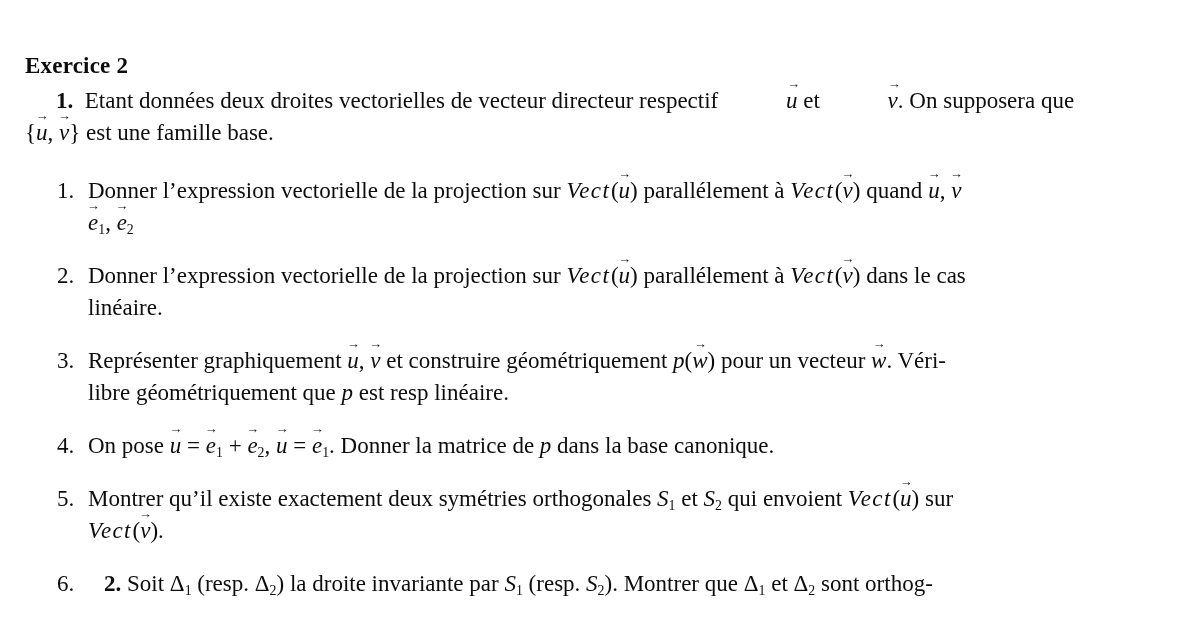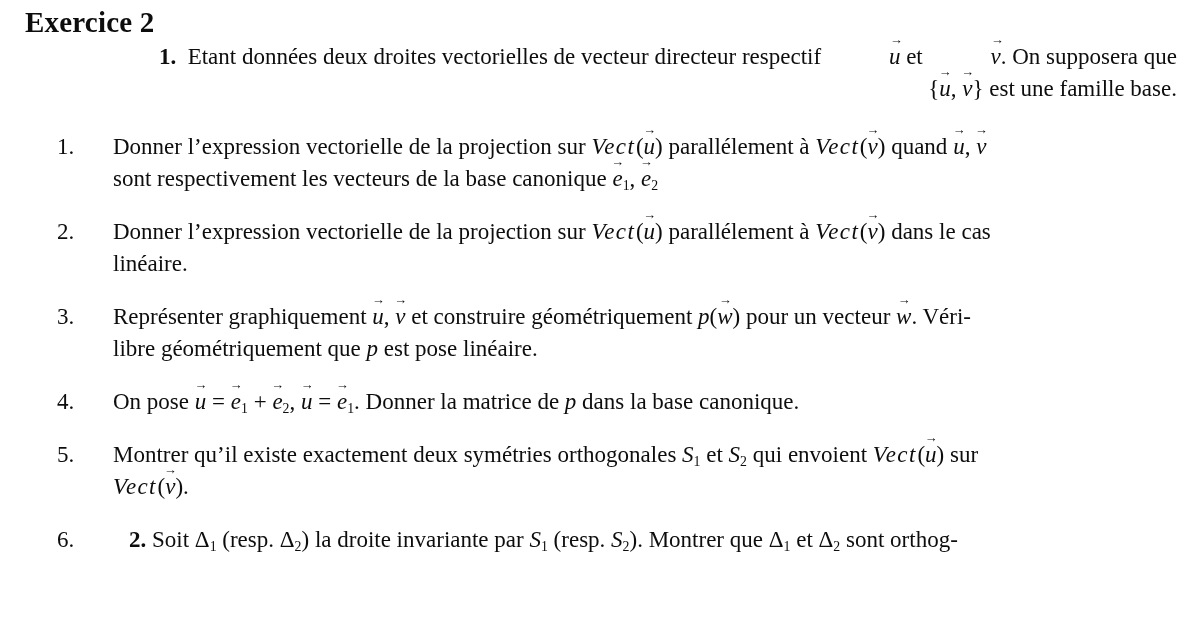"Exercice 2" .title { font-size: 29px -> 23px; margin-top: none -> 44px }
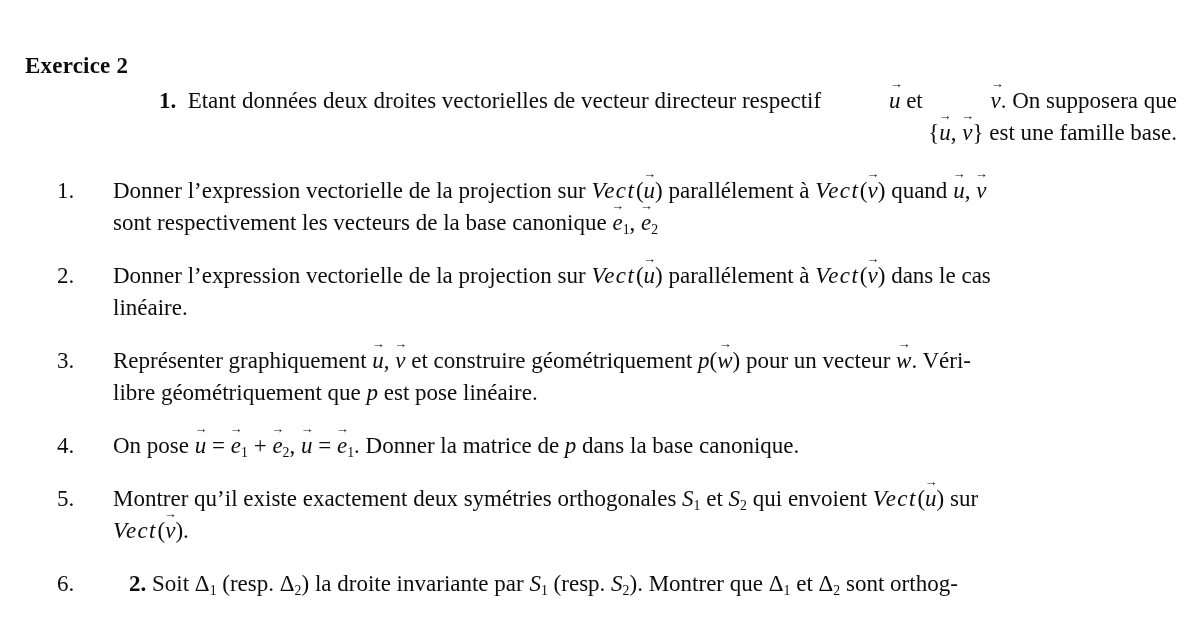"1. Etant données deux droites" .intro { text-align: right -> none }
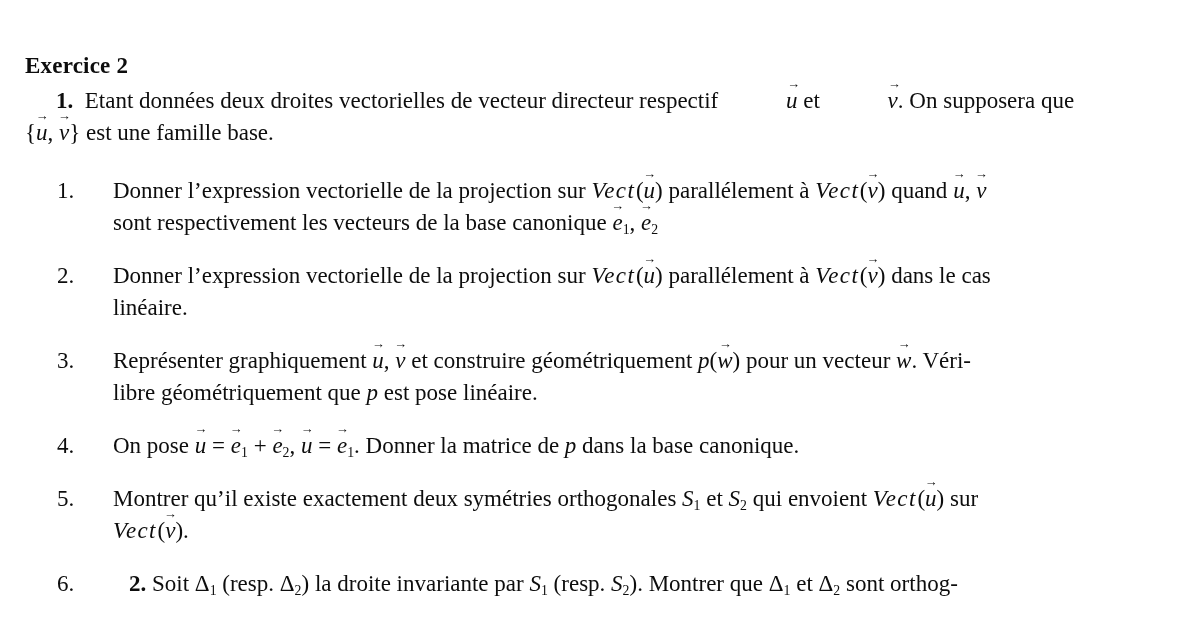"Donner l’expression vectorielle de la" .item-body { margin-left: 25px -> none }
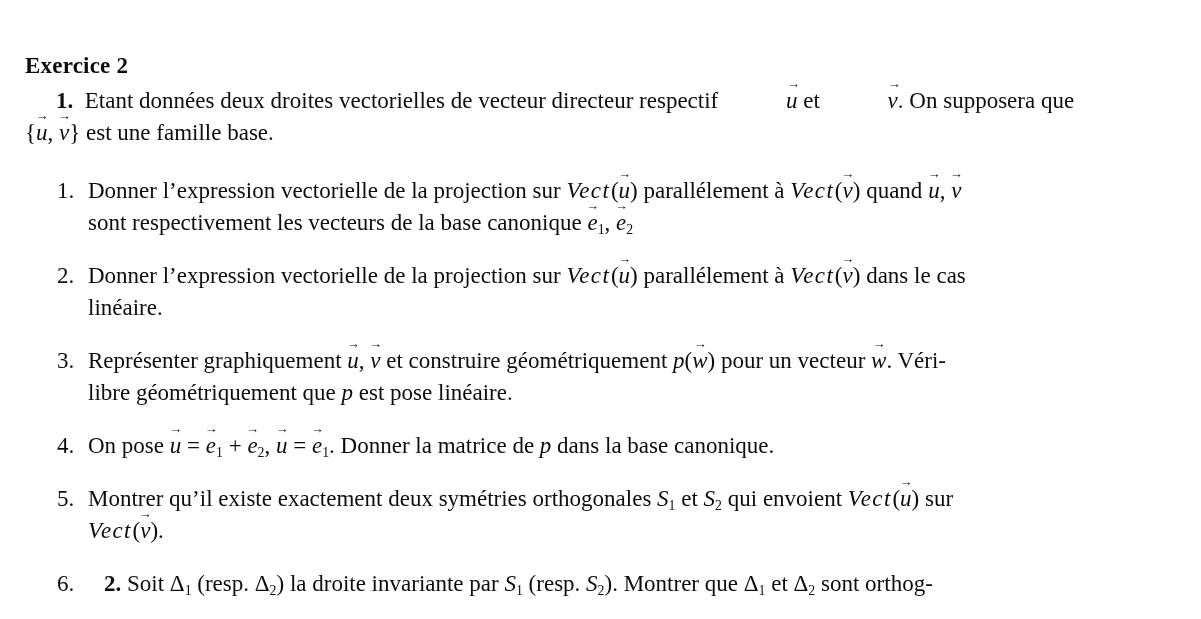"sont respectivement les vecteurs de" span { html: <span>sont respectivement les vecteurs de la base canonique </span> -> none }
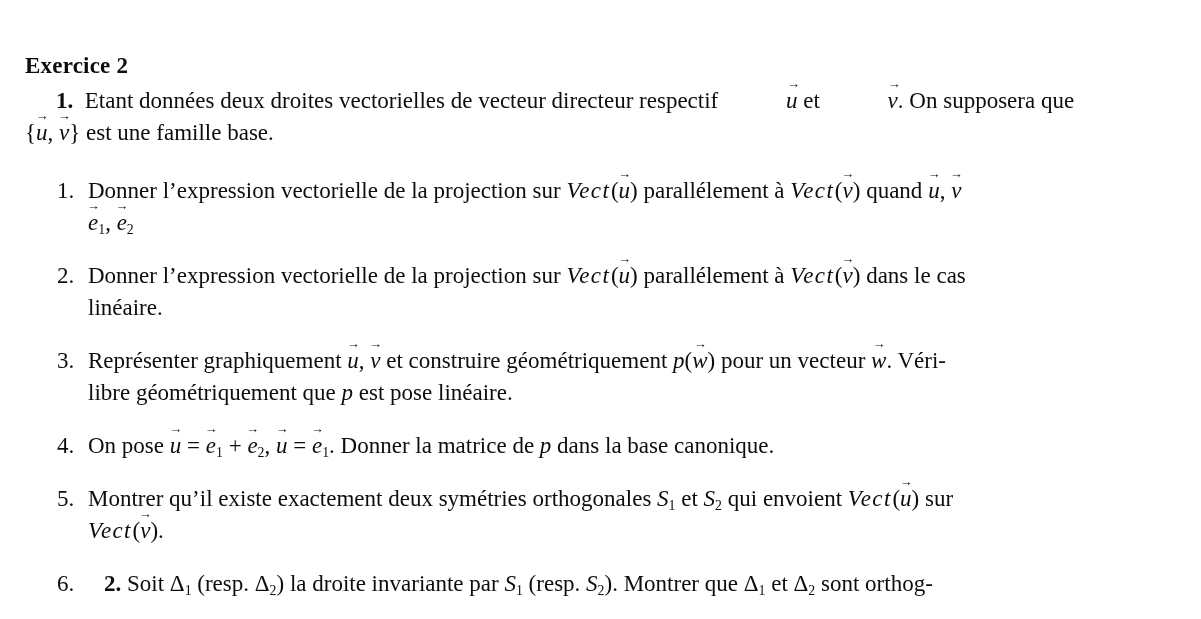"est pose linéaire." span { text: pose -> resp }
